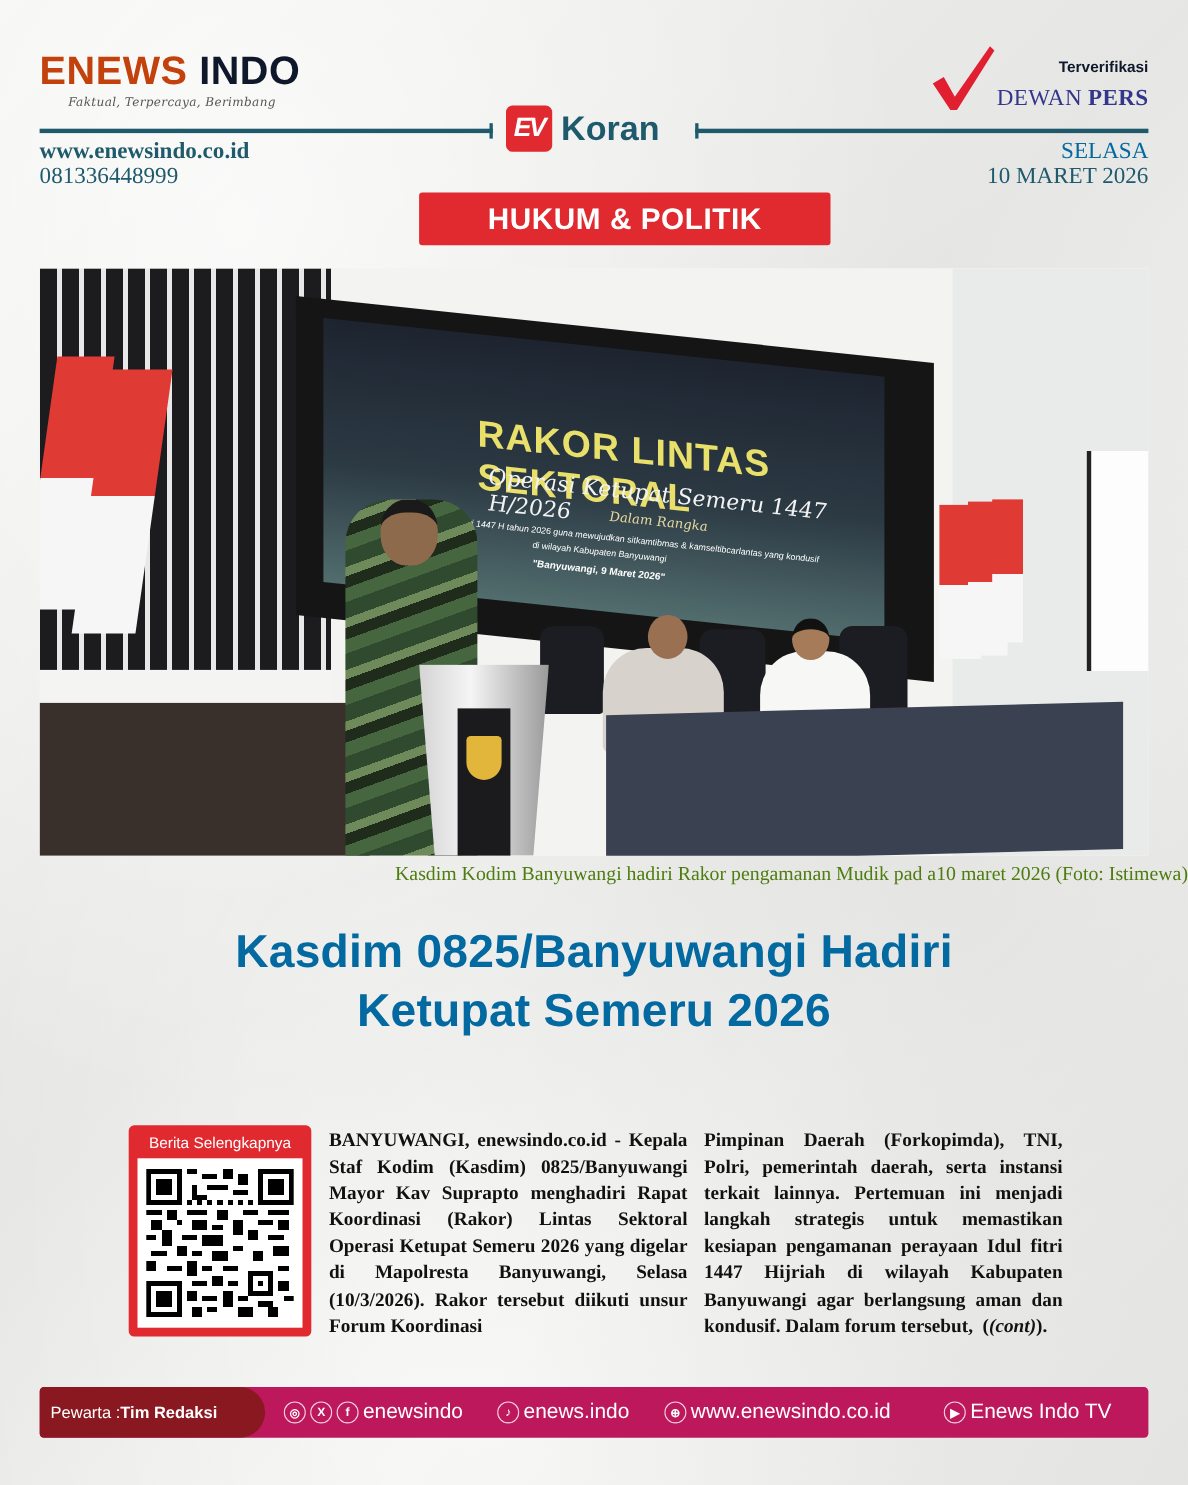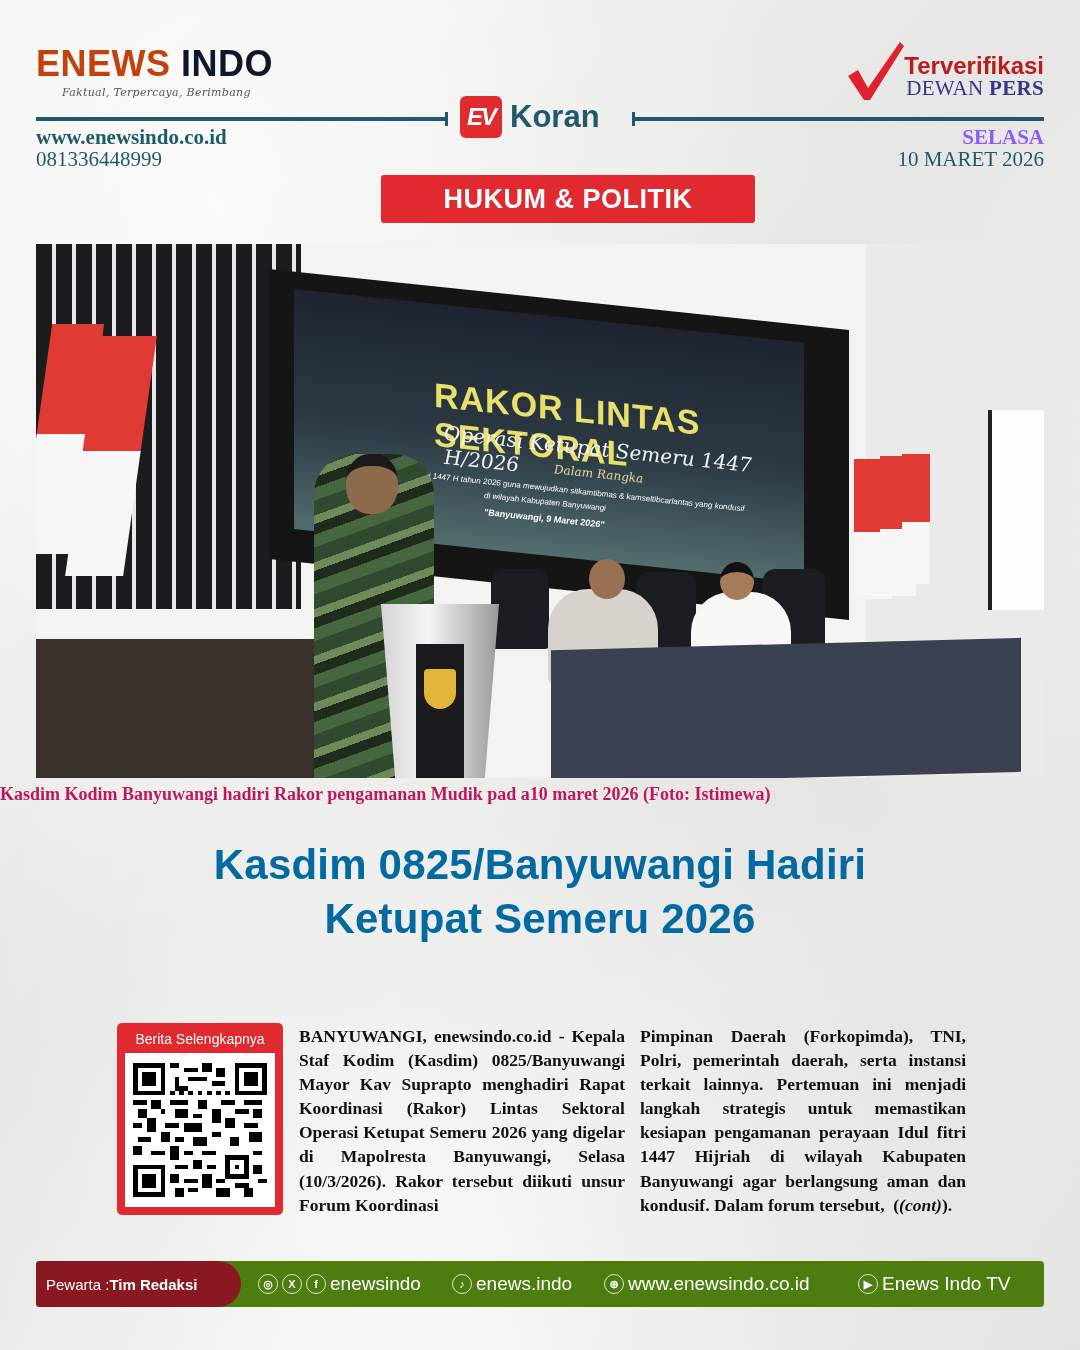"Terverifikasi" .verif .t1 { color: #b91c1c -> #0f172a; font-size: 24px -> 14px }
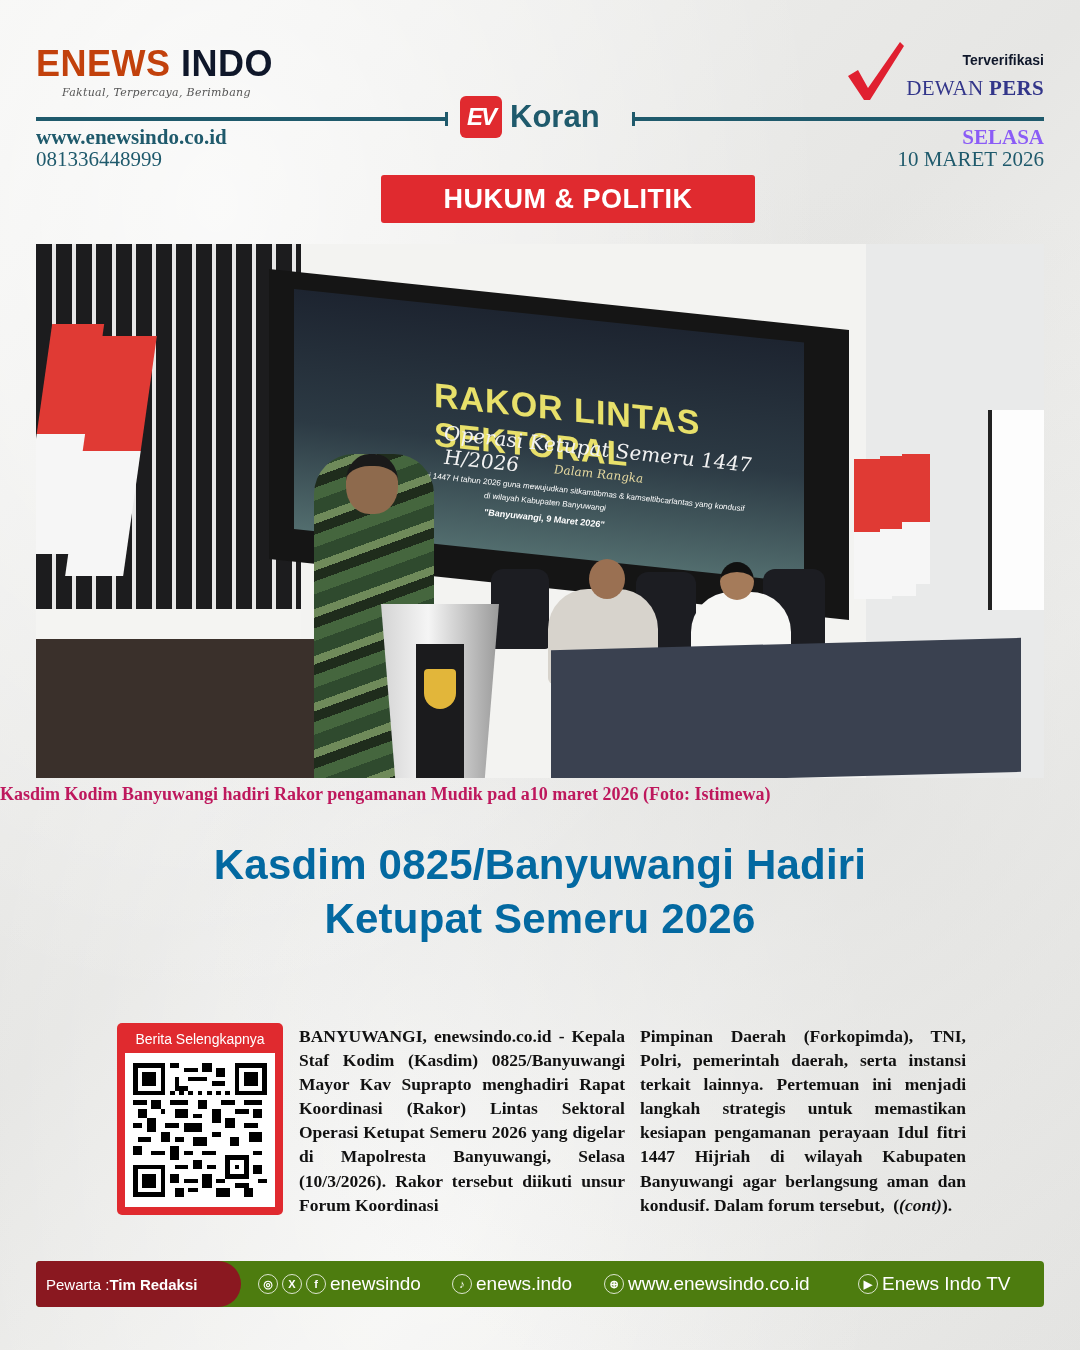"SELASA" .day { color: #8b5cf6 -> #0369a1; font-weight: 700 -> 400 }
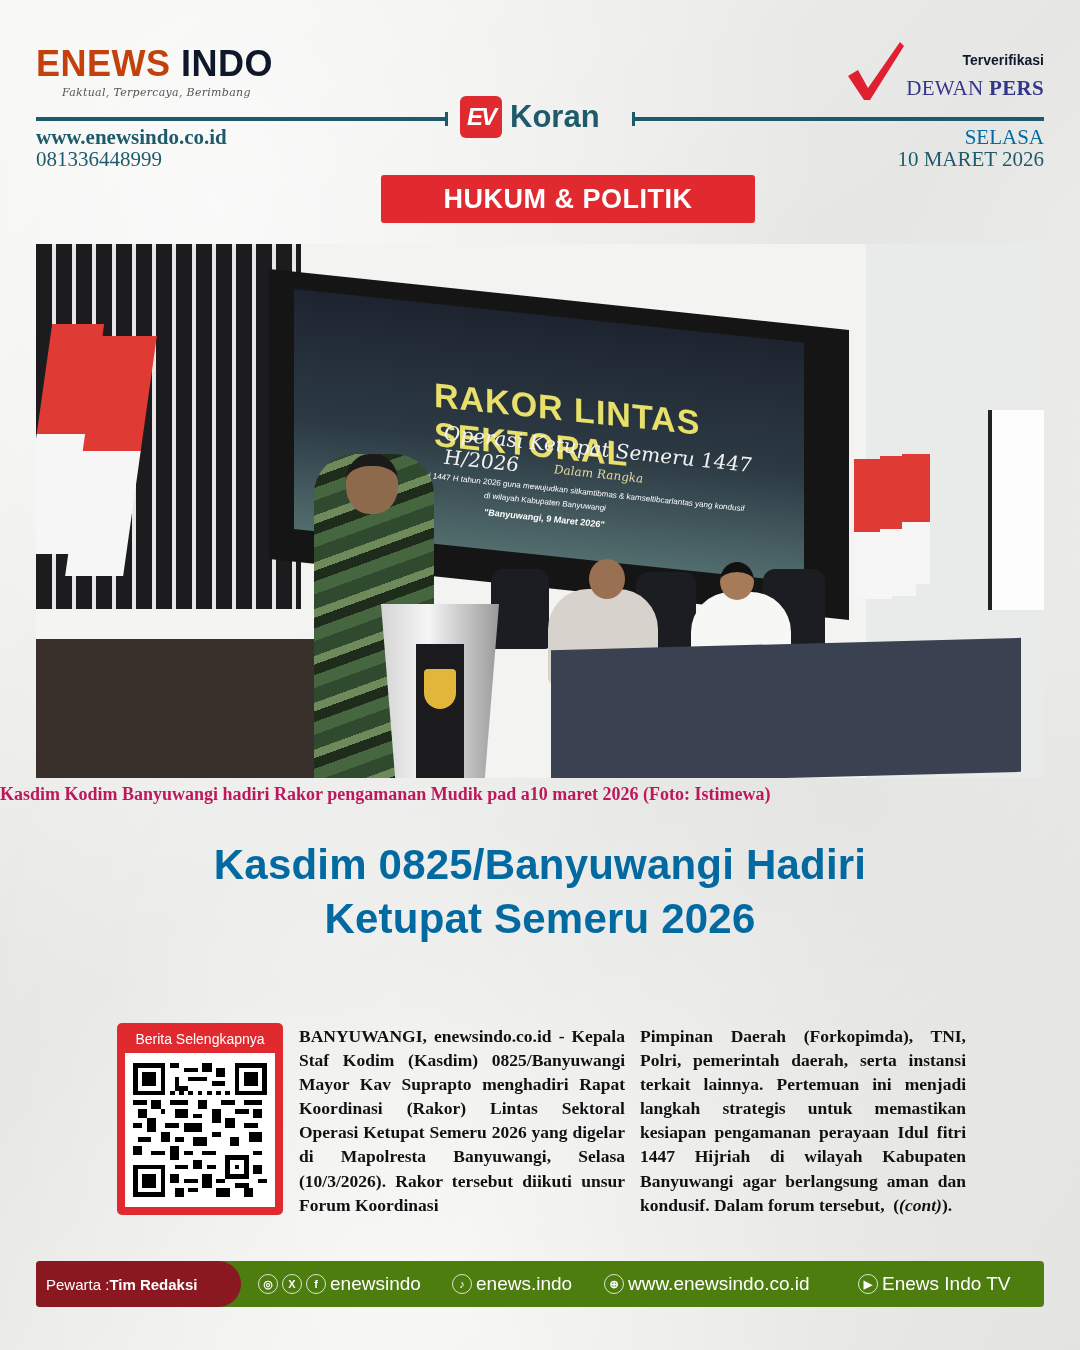"Kasdim Kodim Banyuwangi hadiri Rakor" .caption { color: #be185d -> #4d7c0f; font-weight: bold -> none; text-align: left -> right }
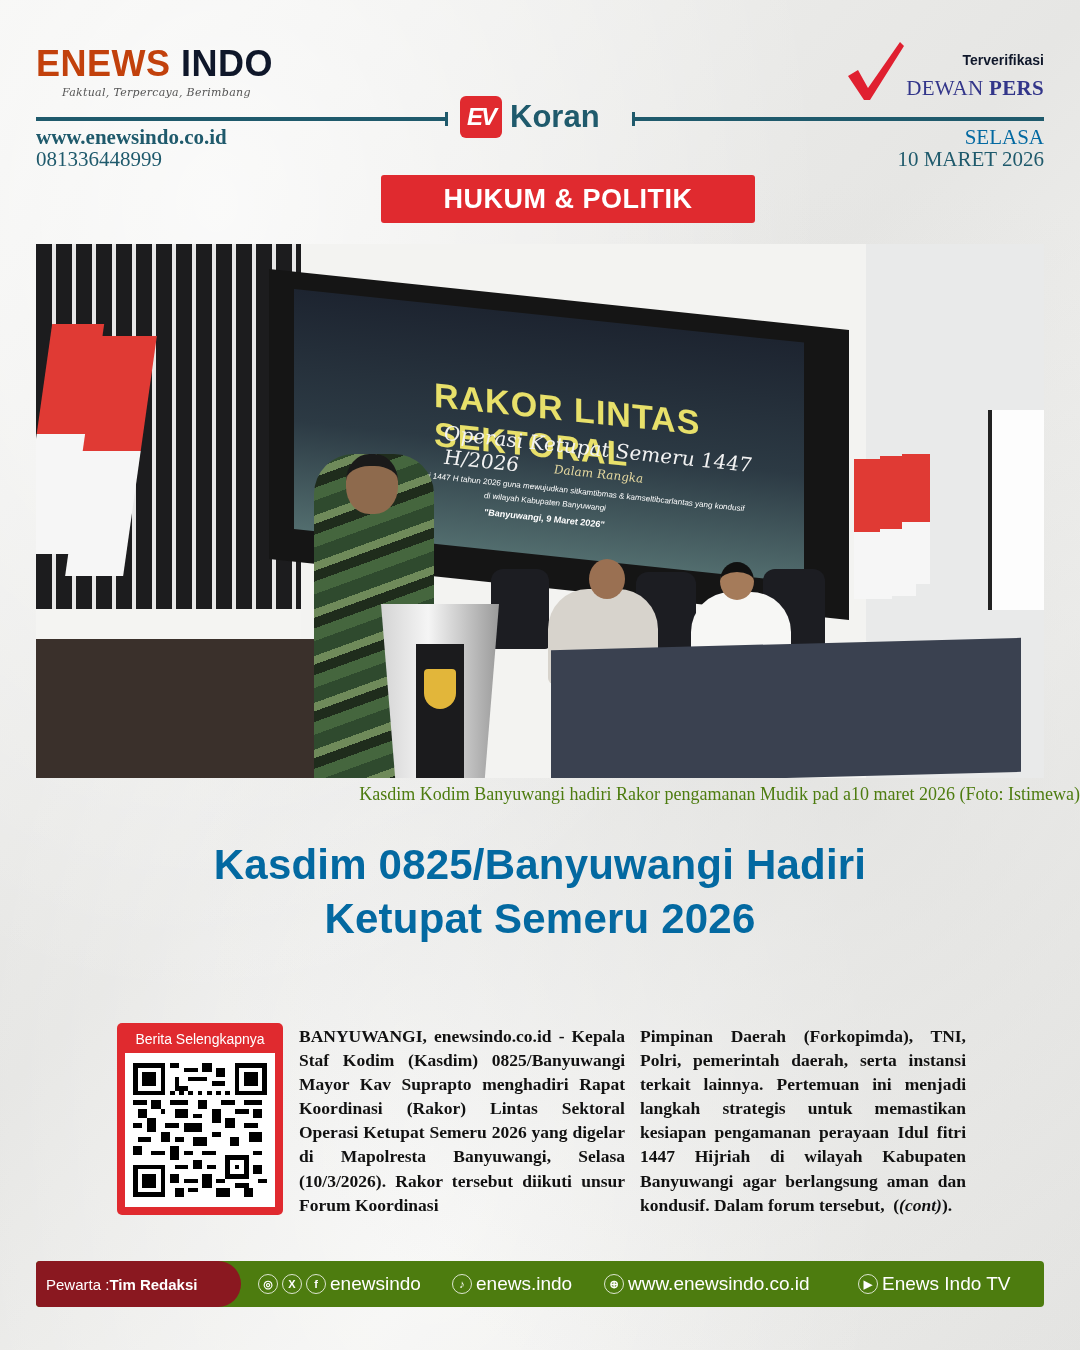"Pewarta :" .footer { background: #4d7c0f -> #be185d }
